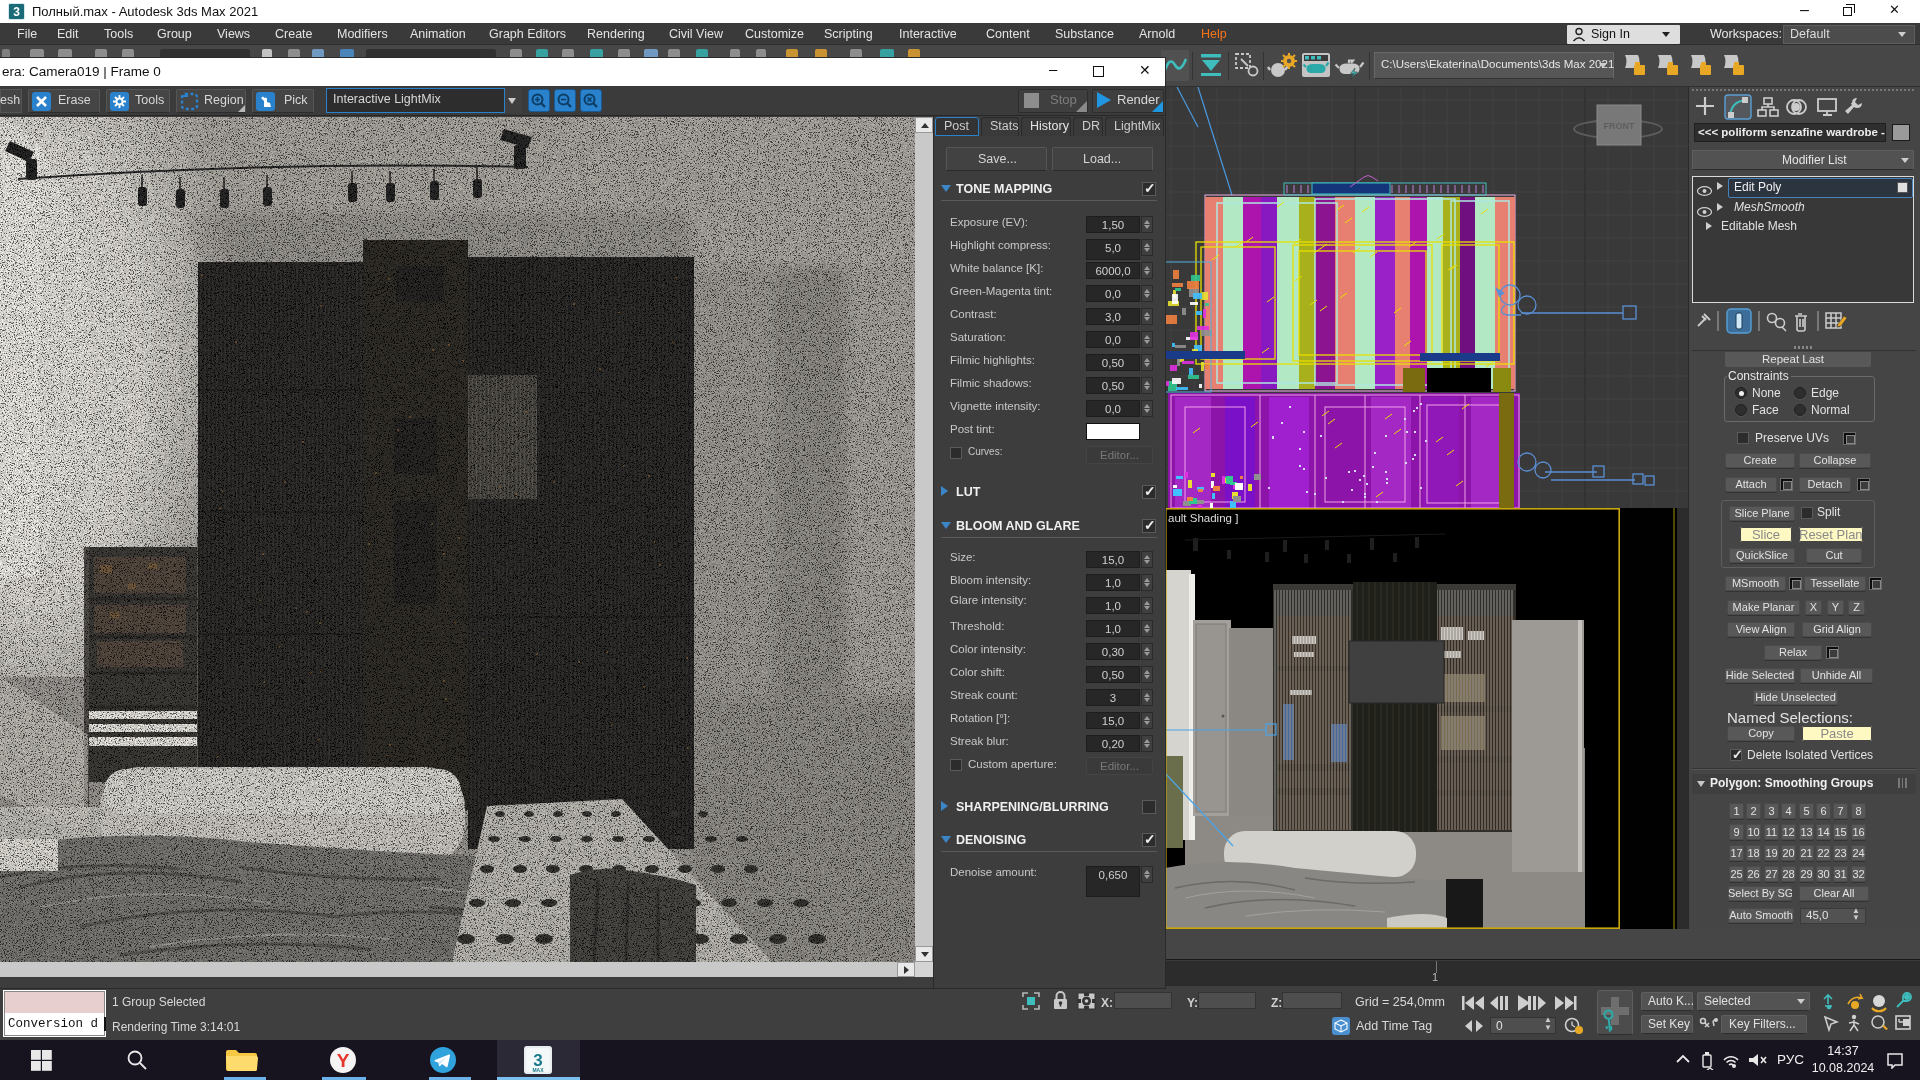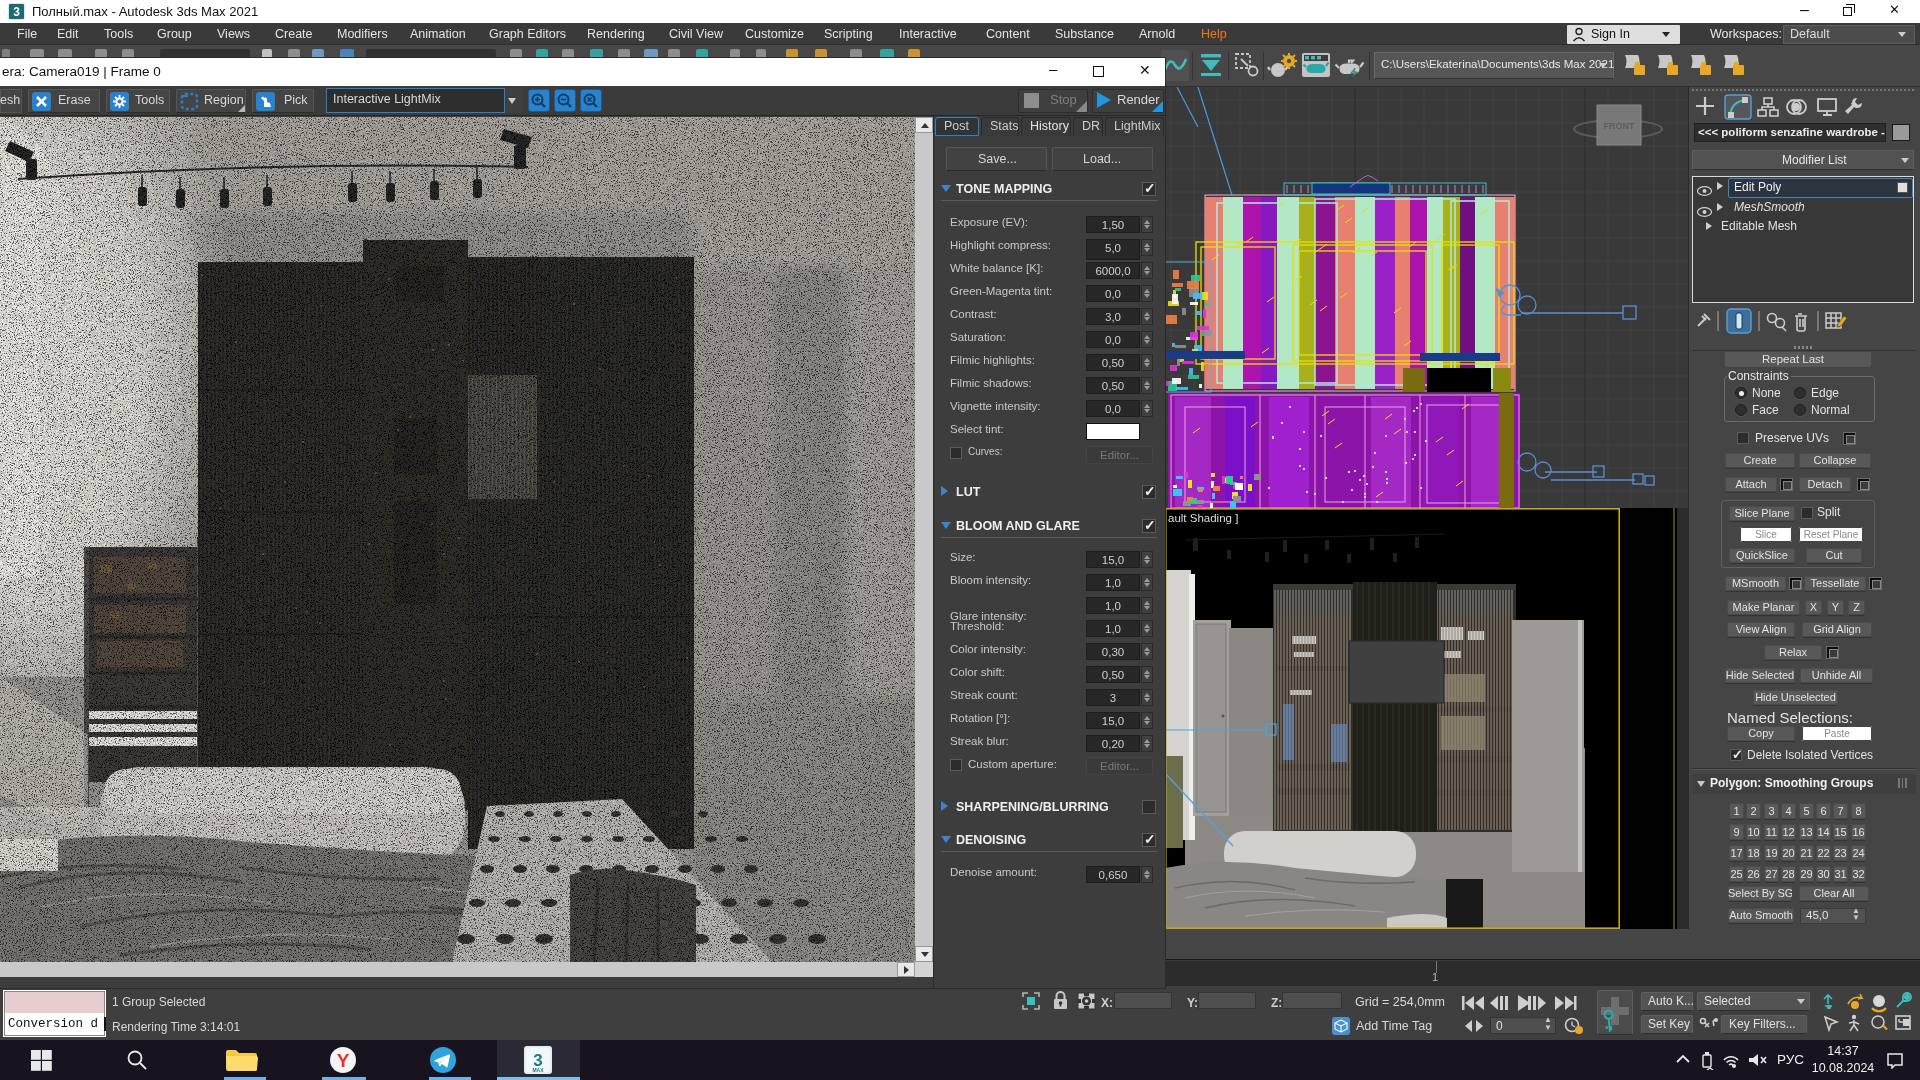"Select tint:" div.txt { text: Select -> Post }
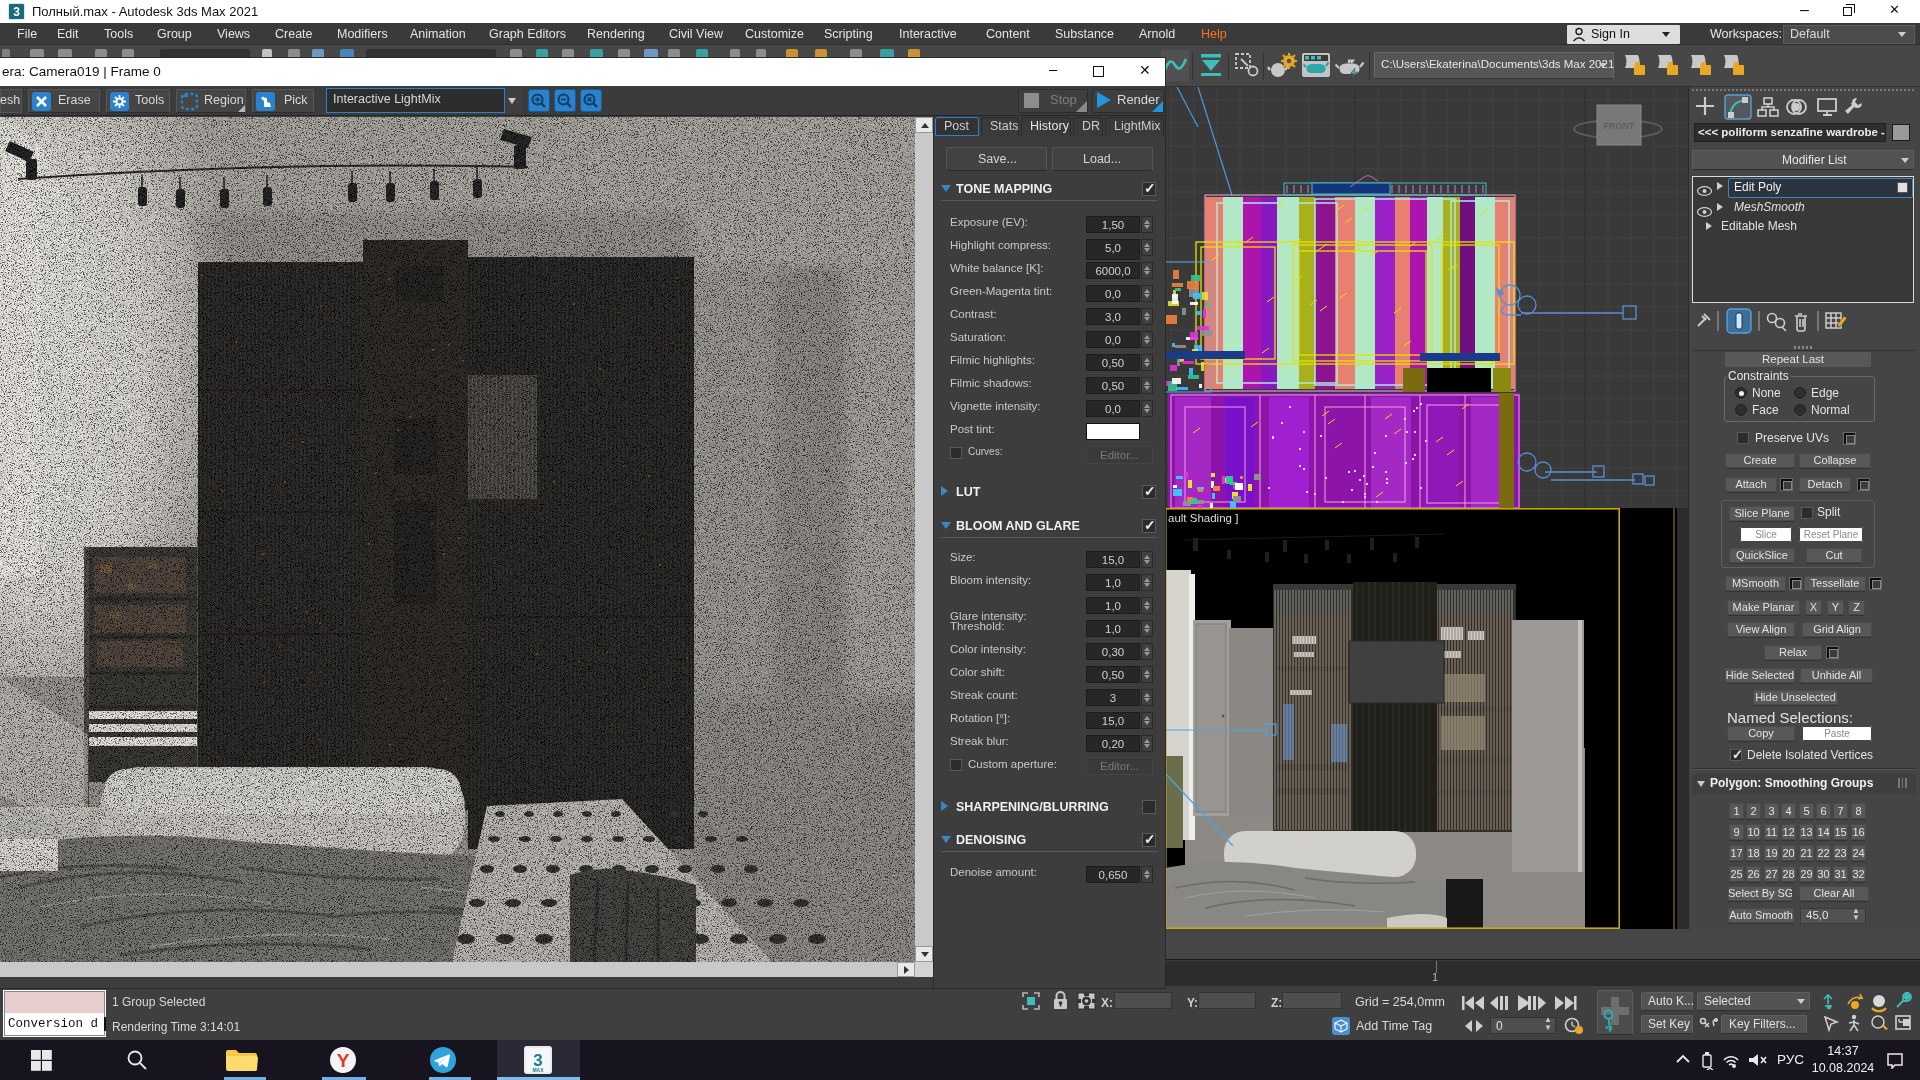"Slice" .btnd { background: #ffffff -> #fef9c3; font-size: 10px -> 13px }
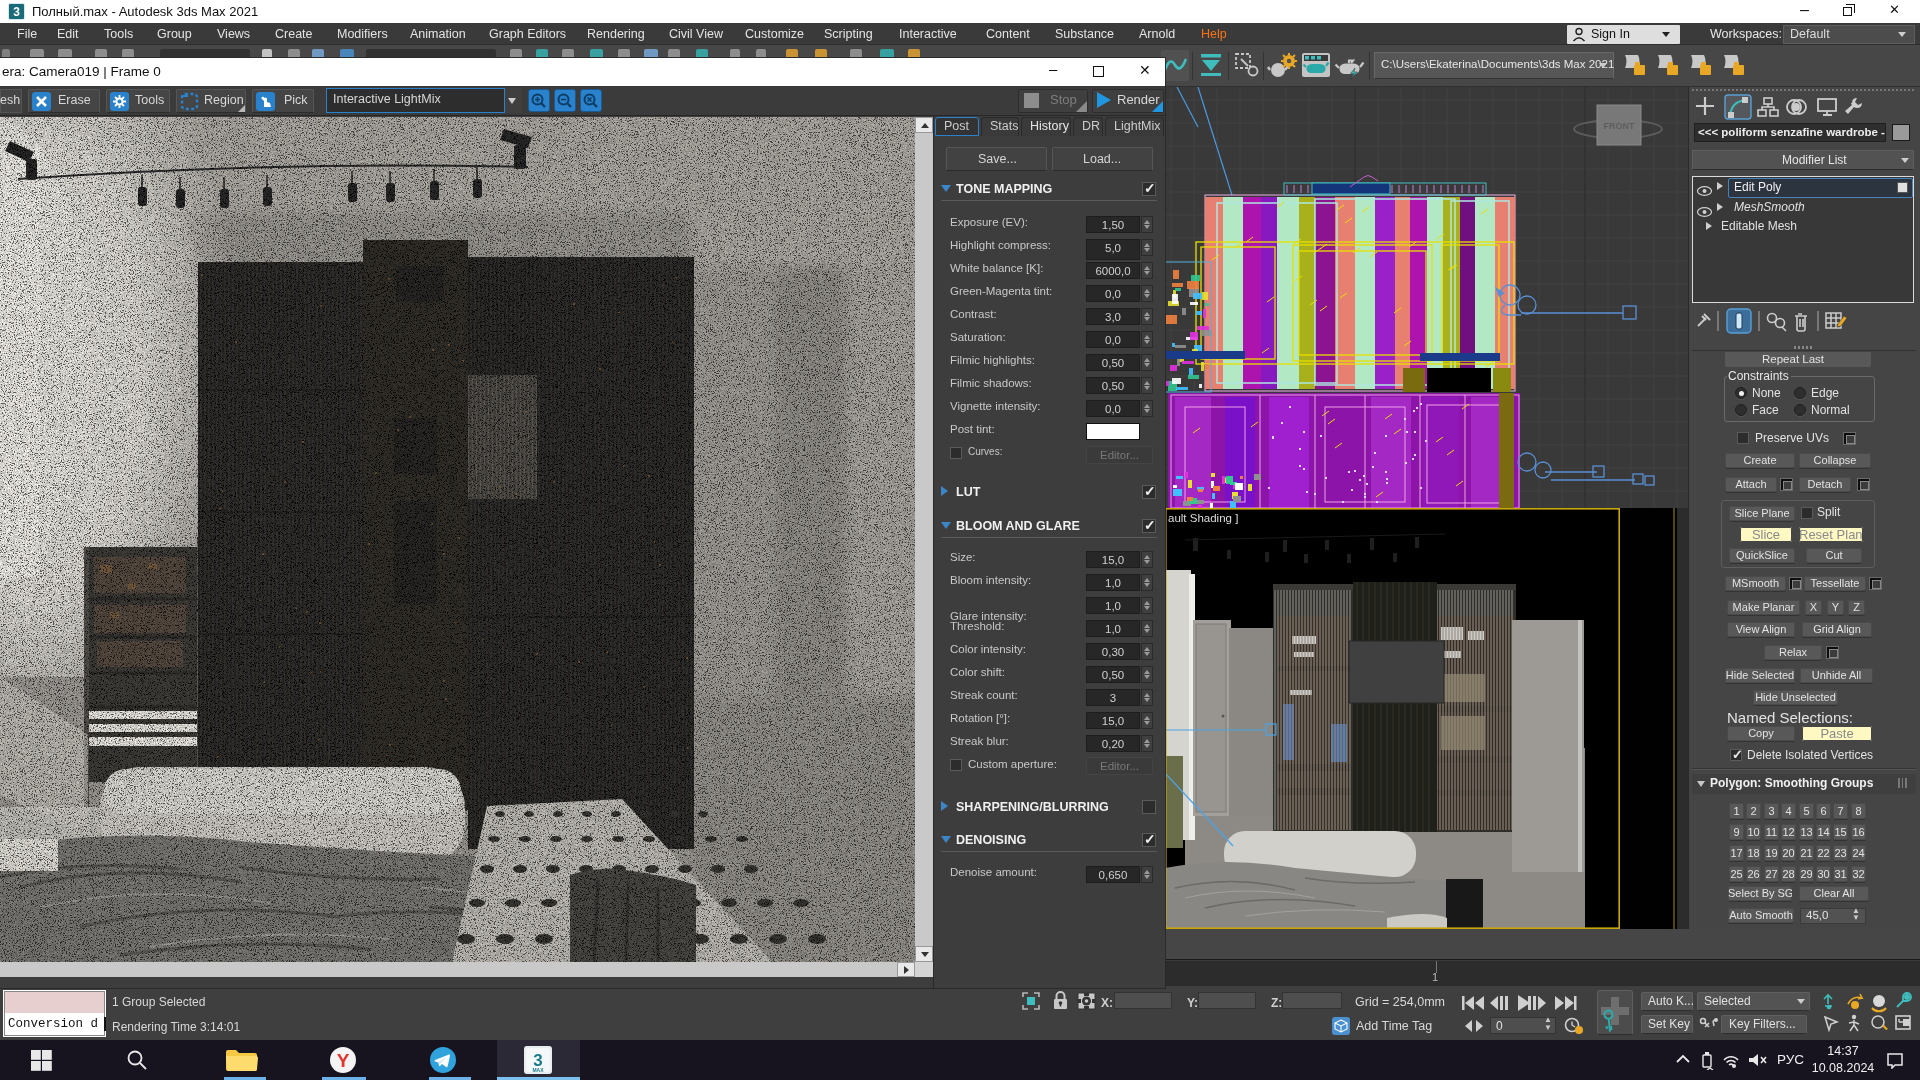"Glare intensity:" div.txt { top: 610px -> 594px }
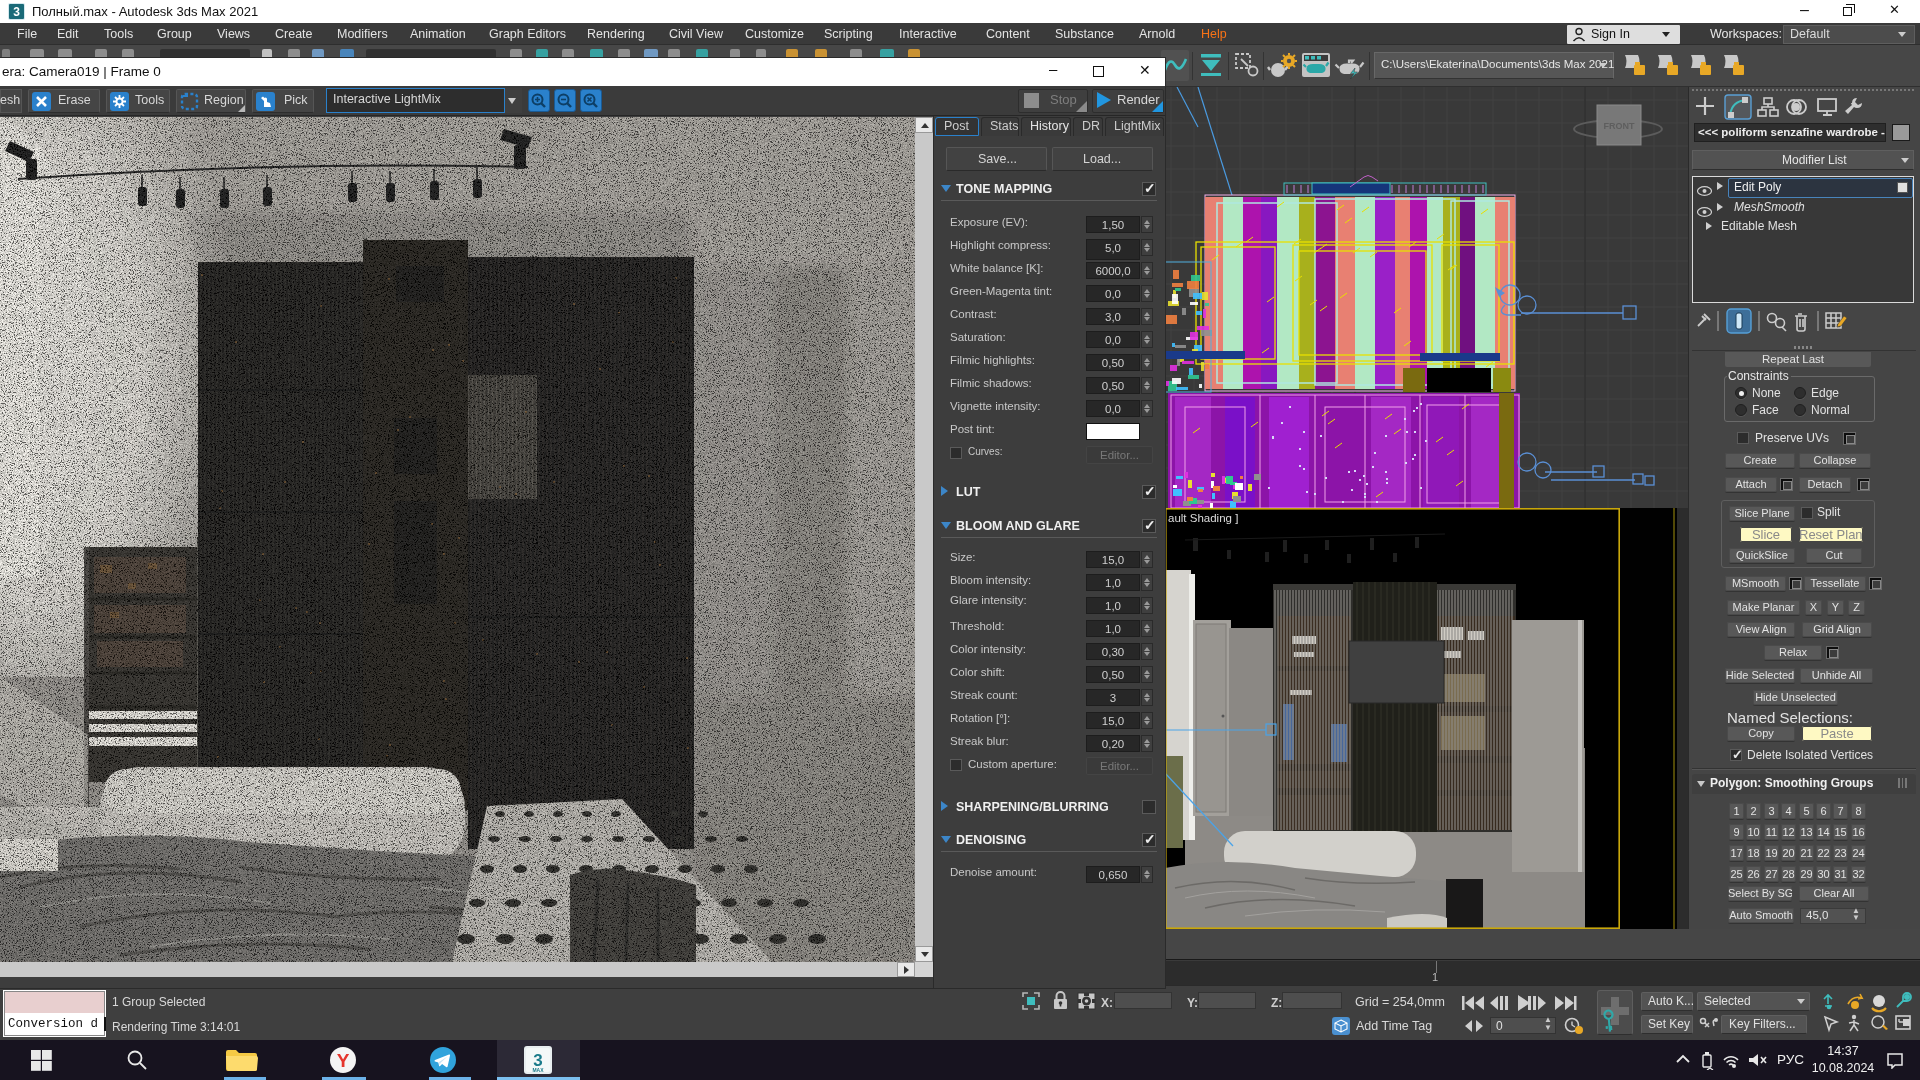"0,650" div.field { height: 17px -> 31px }
